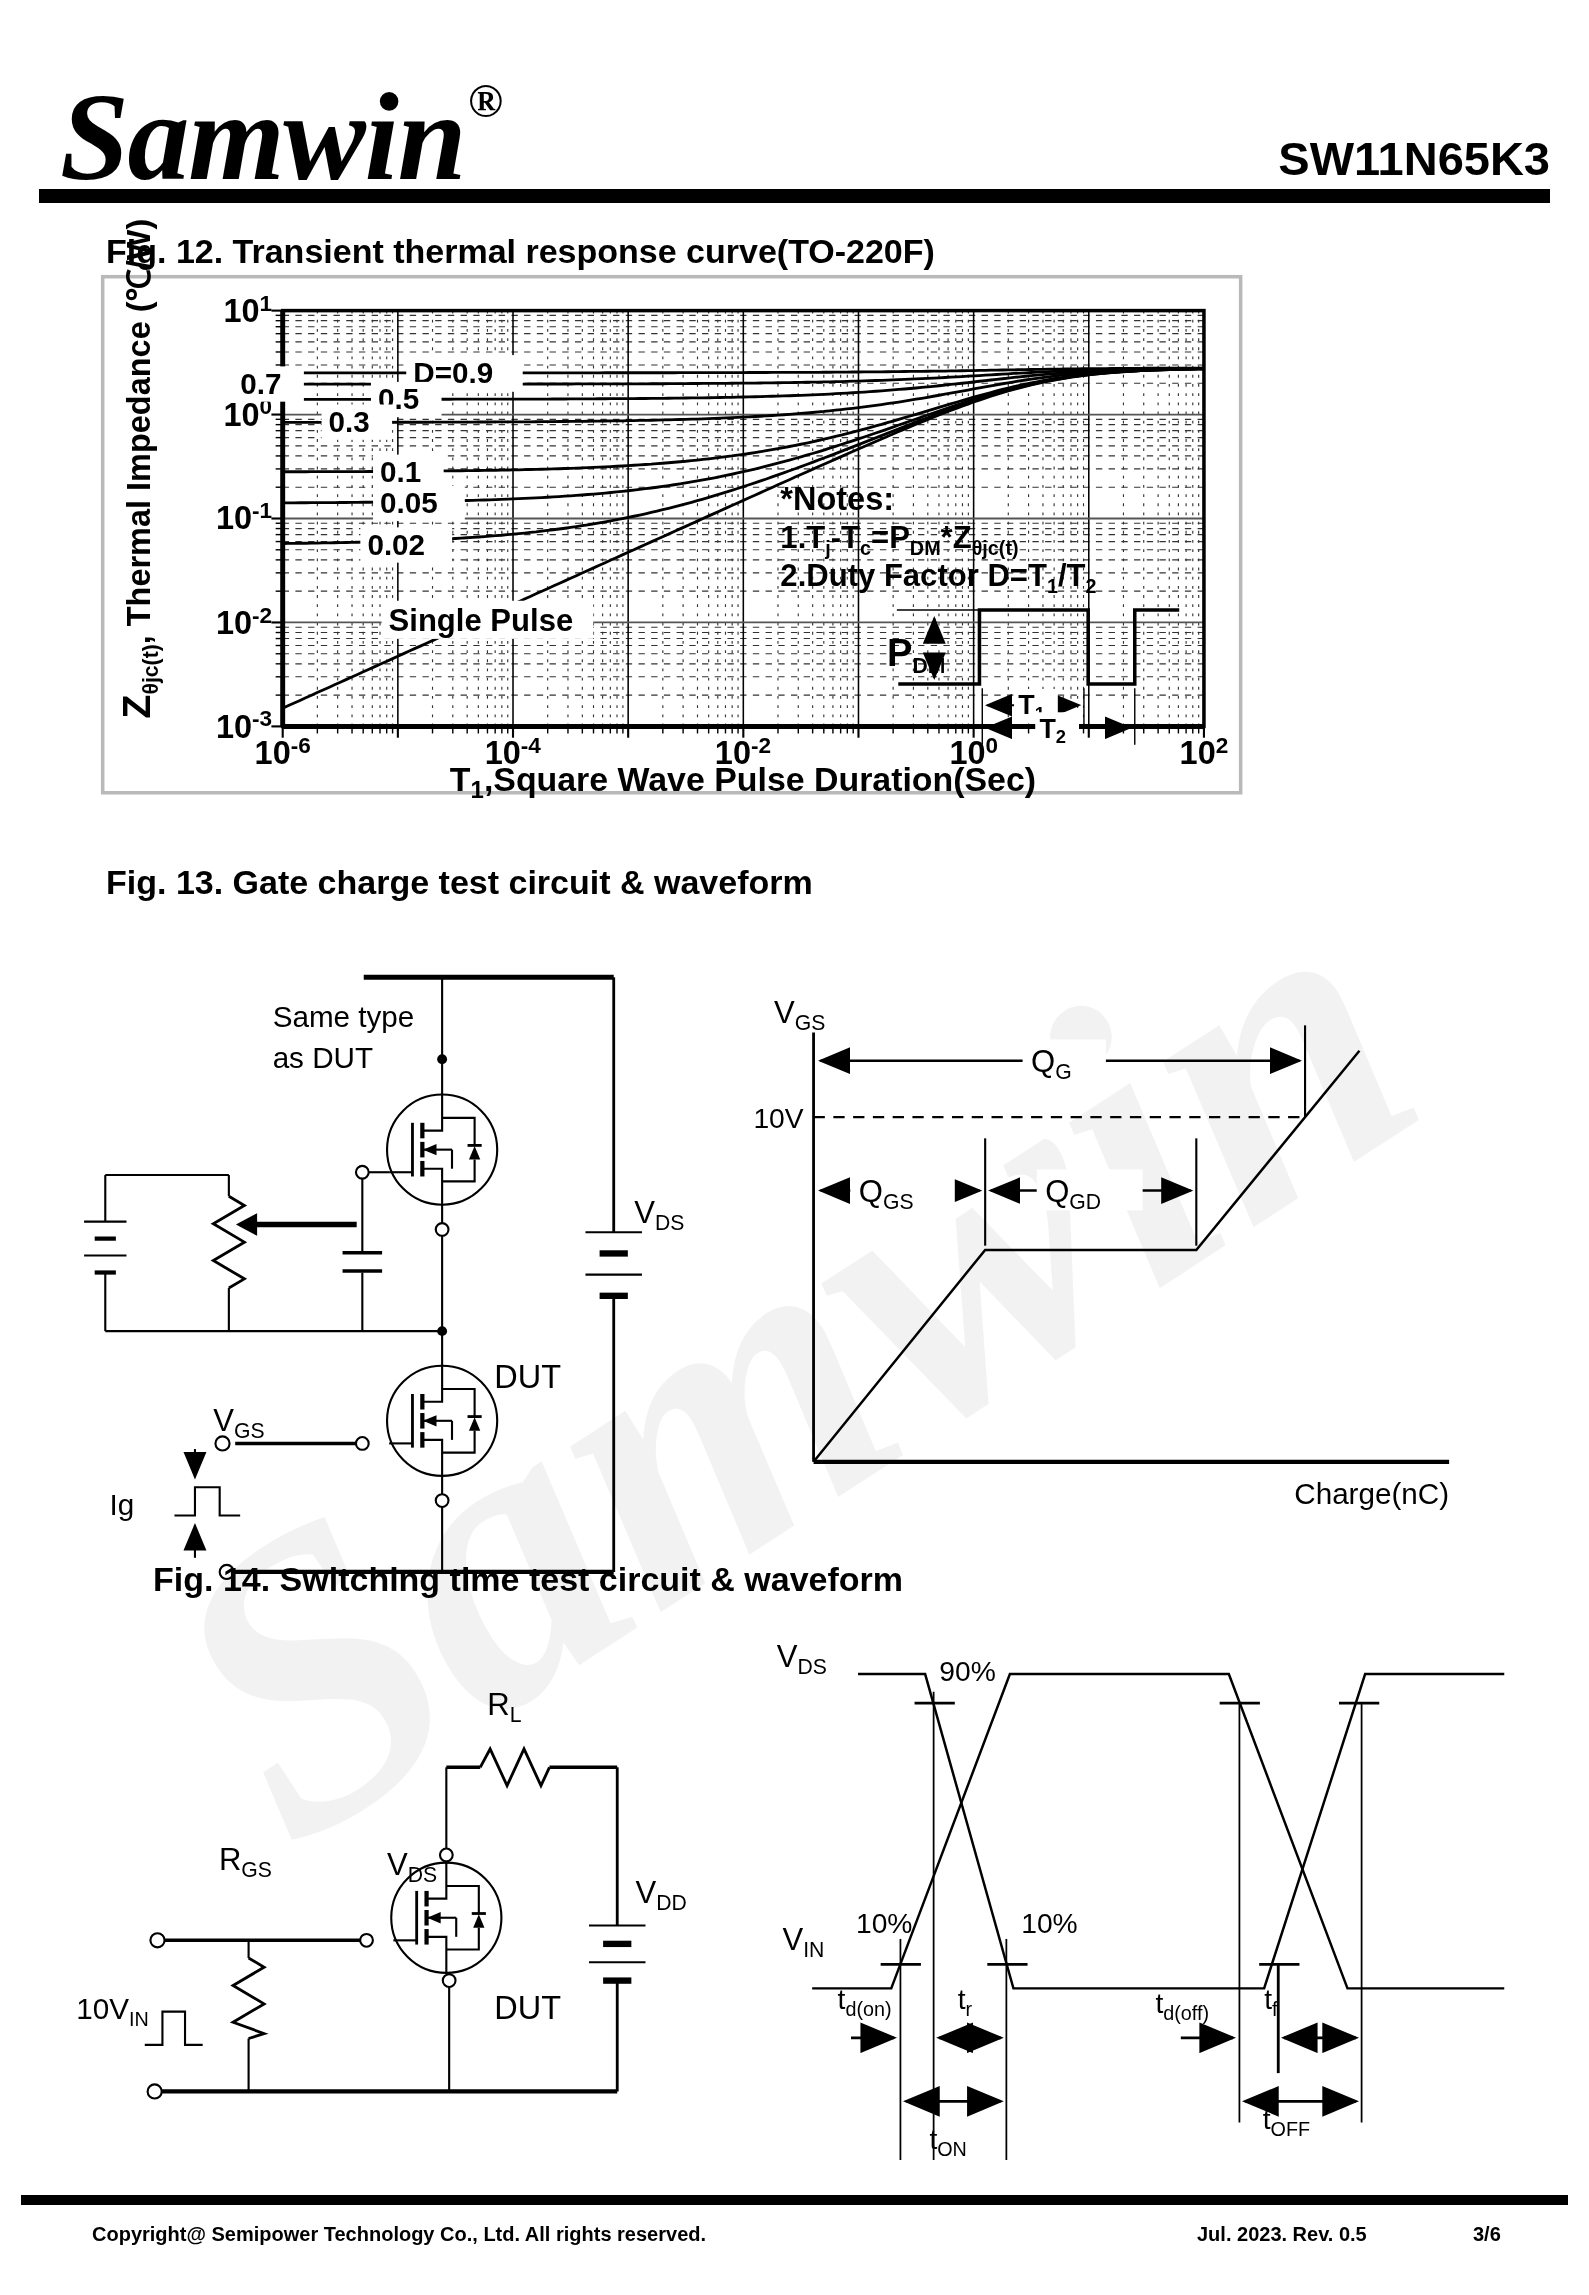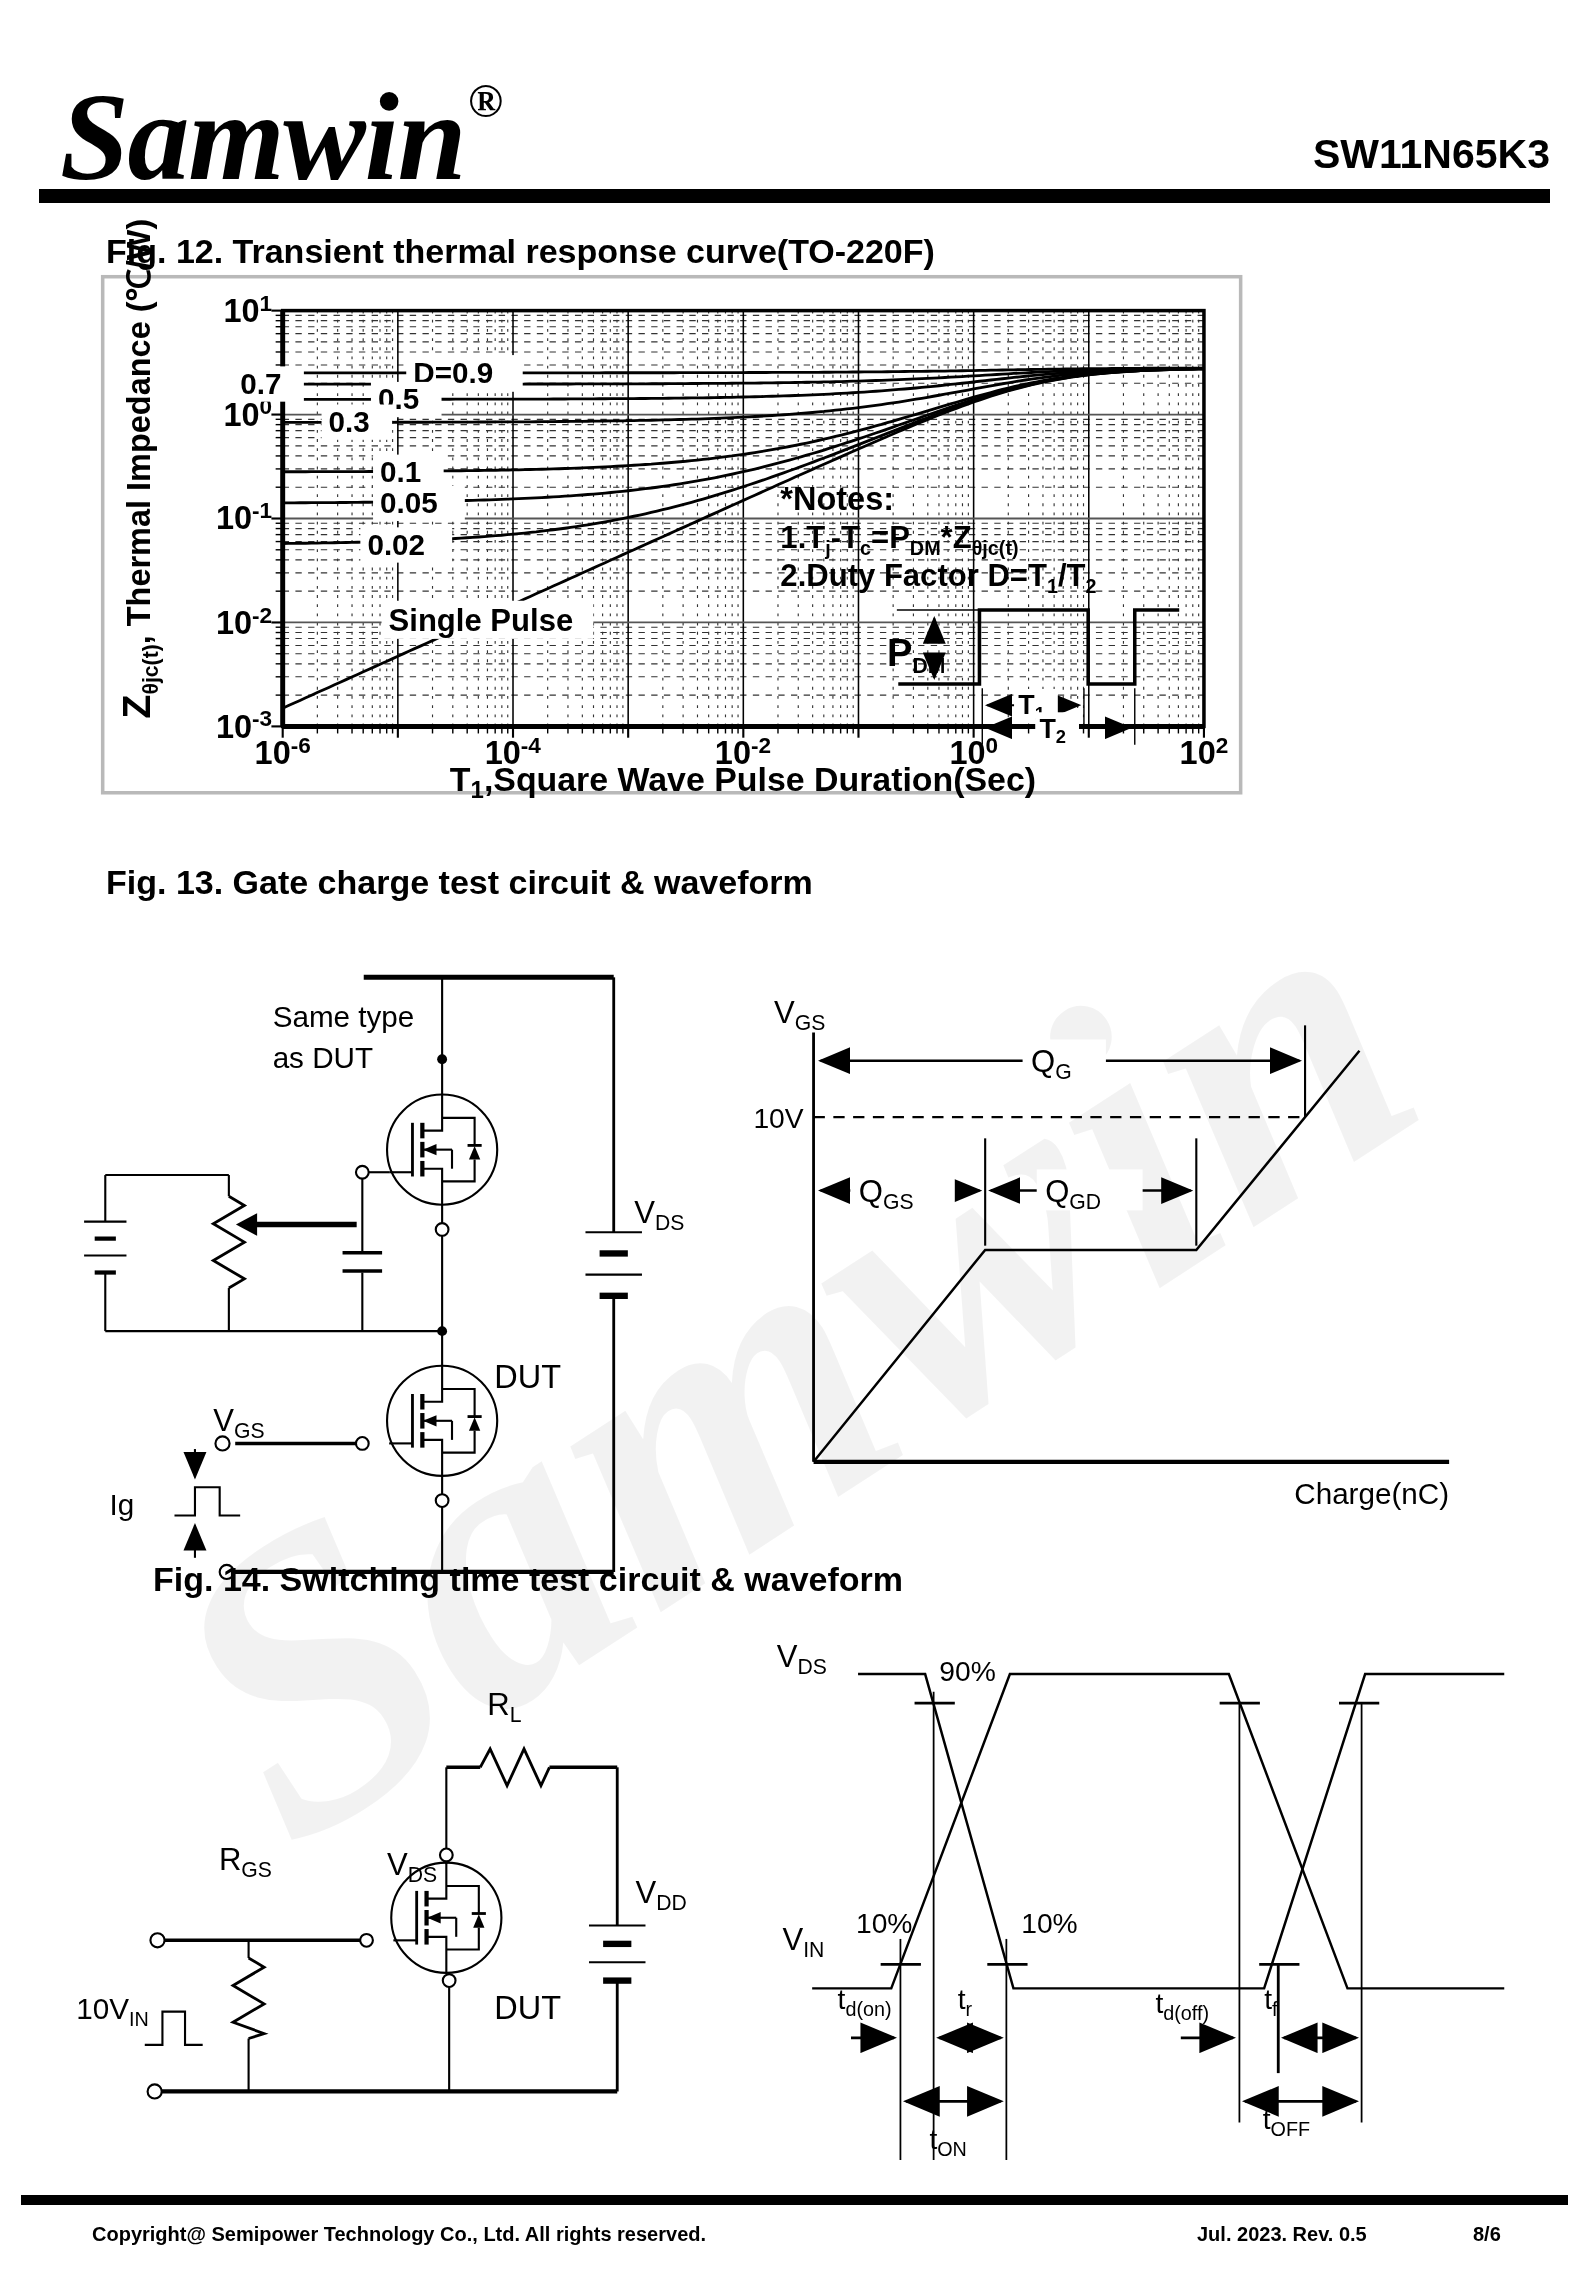"SW11N65K3" #partnum { font-size: 41px -> 47px }
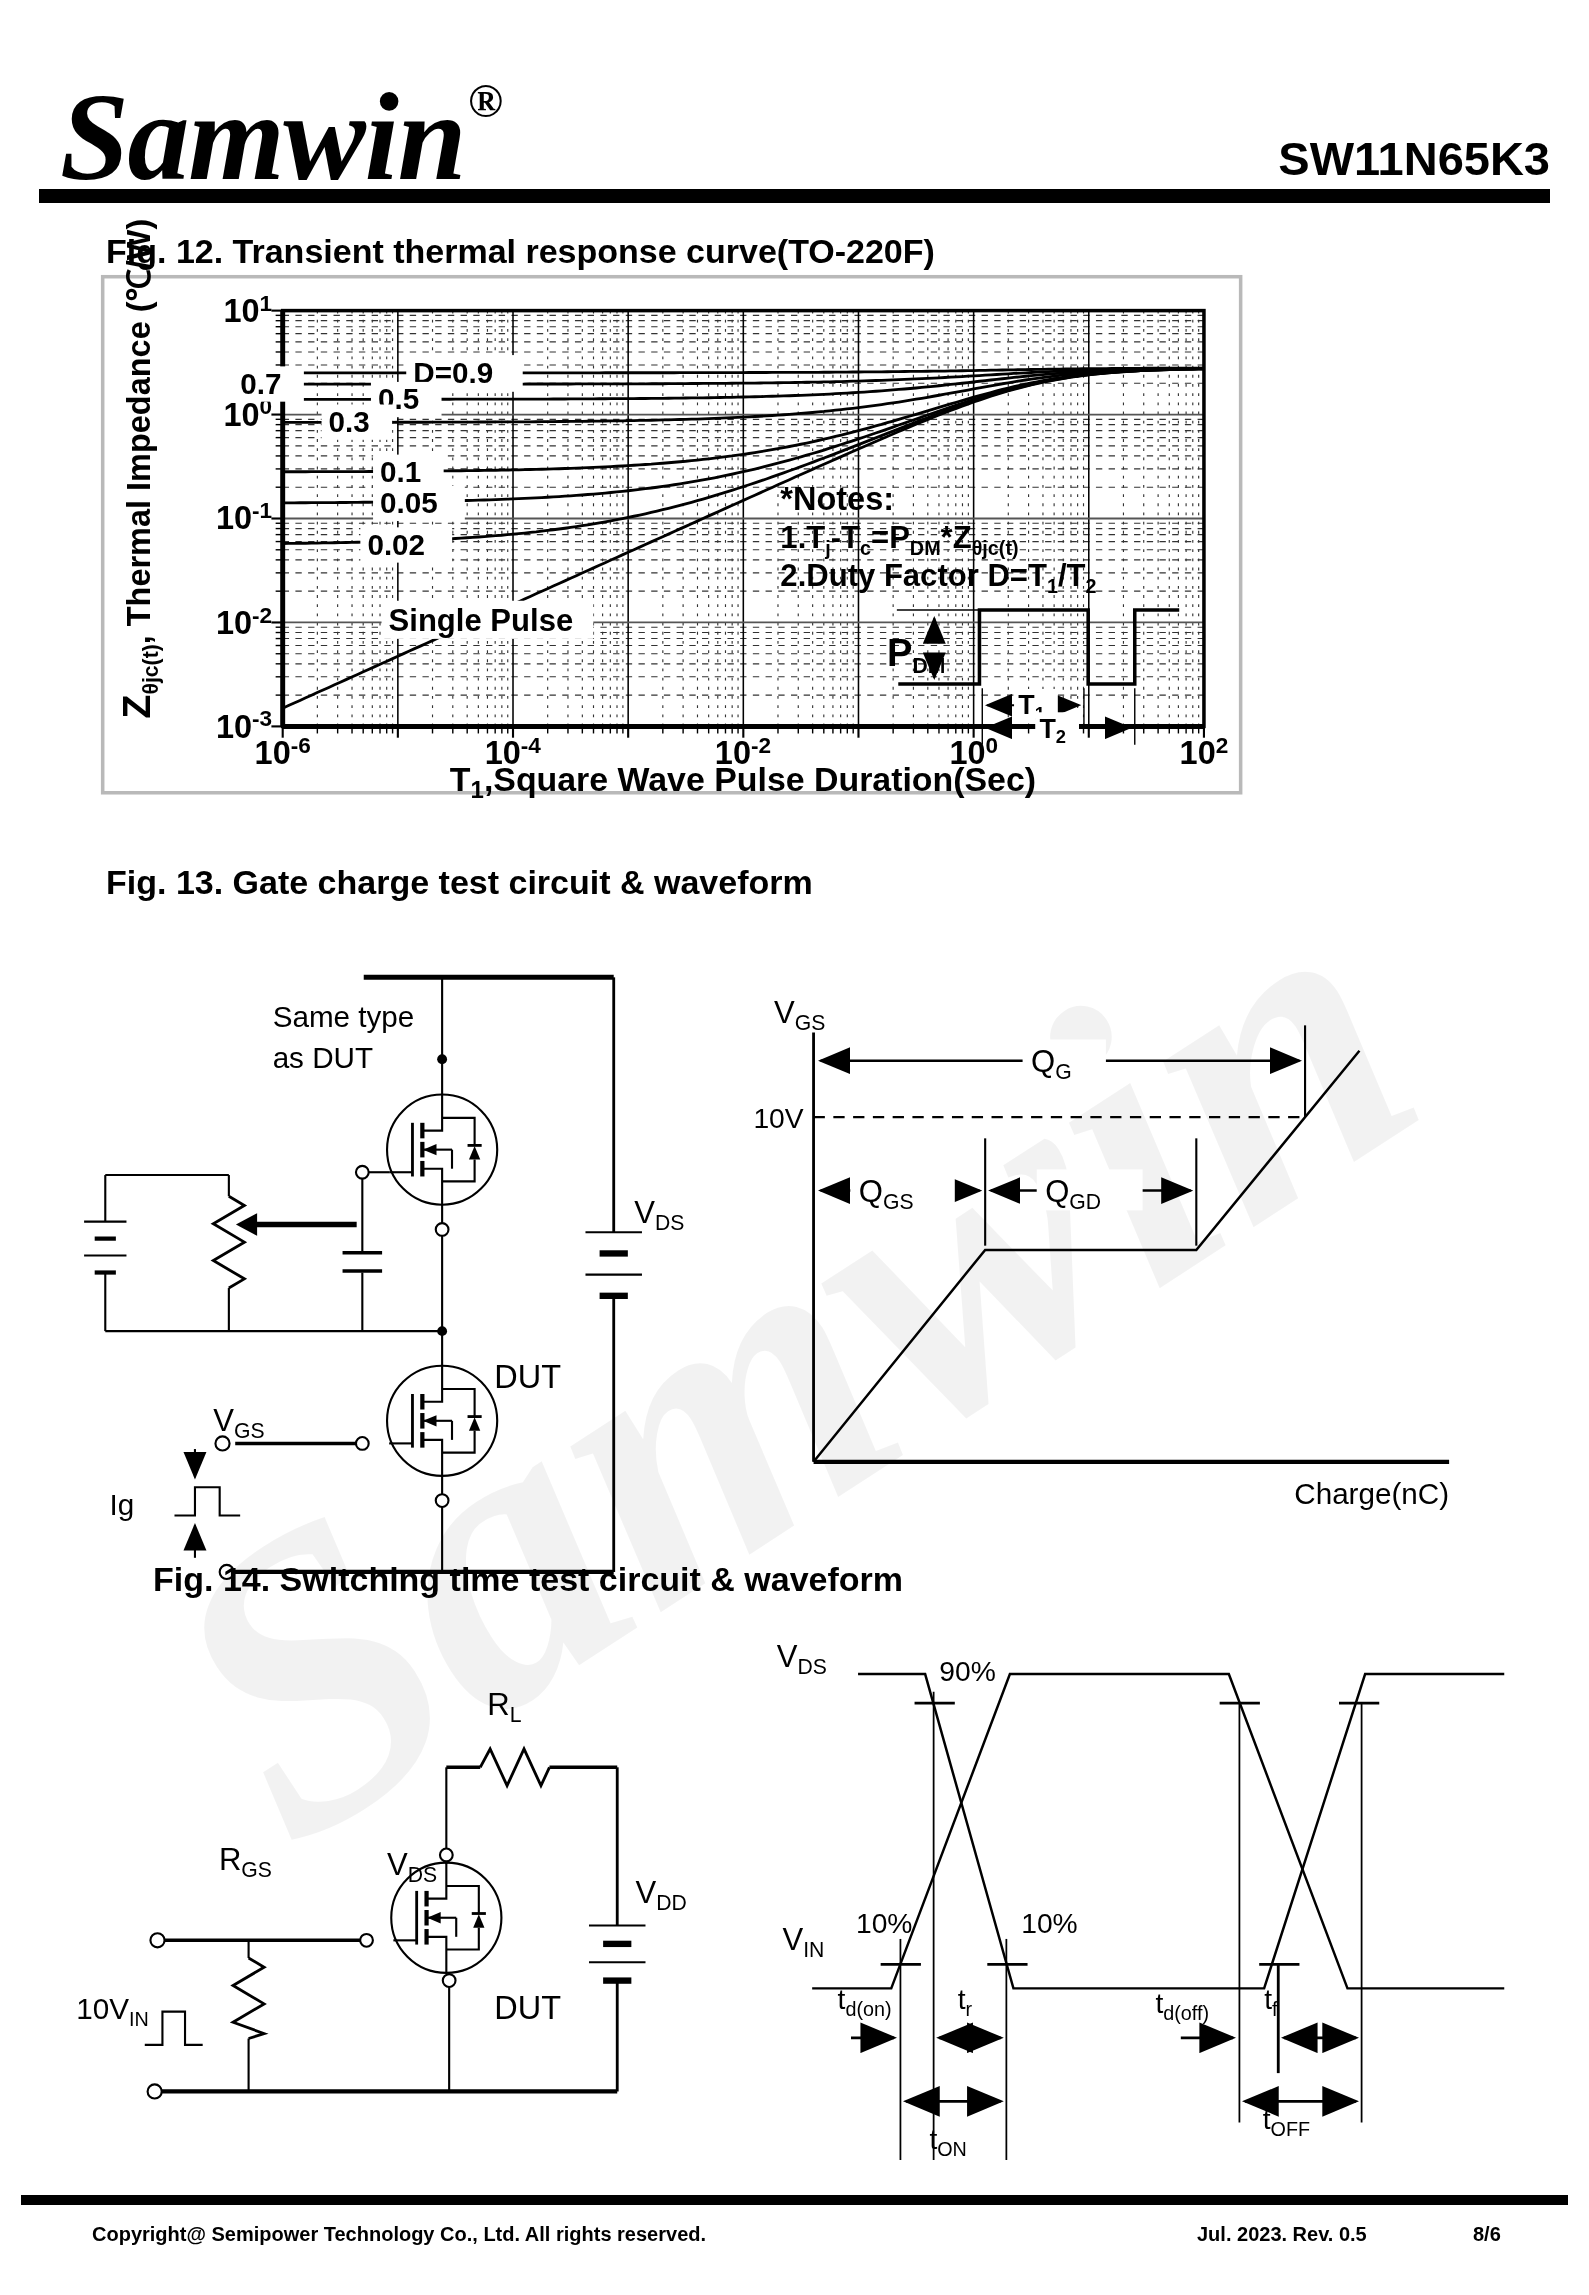"8/6" div.abs { text: 8/6 -> 3/6 }
